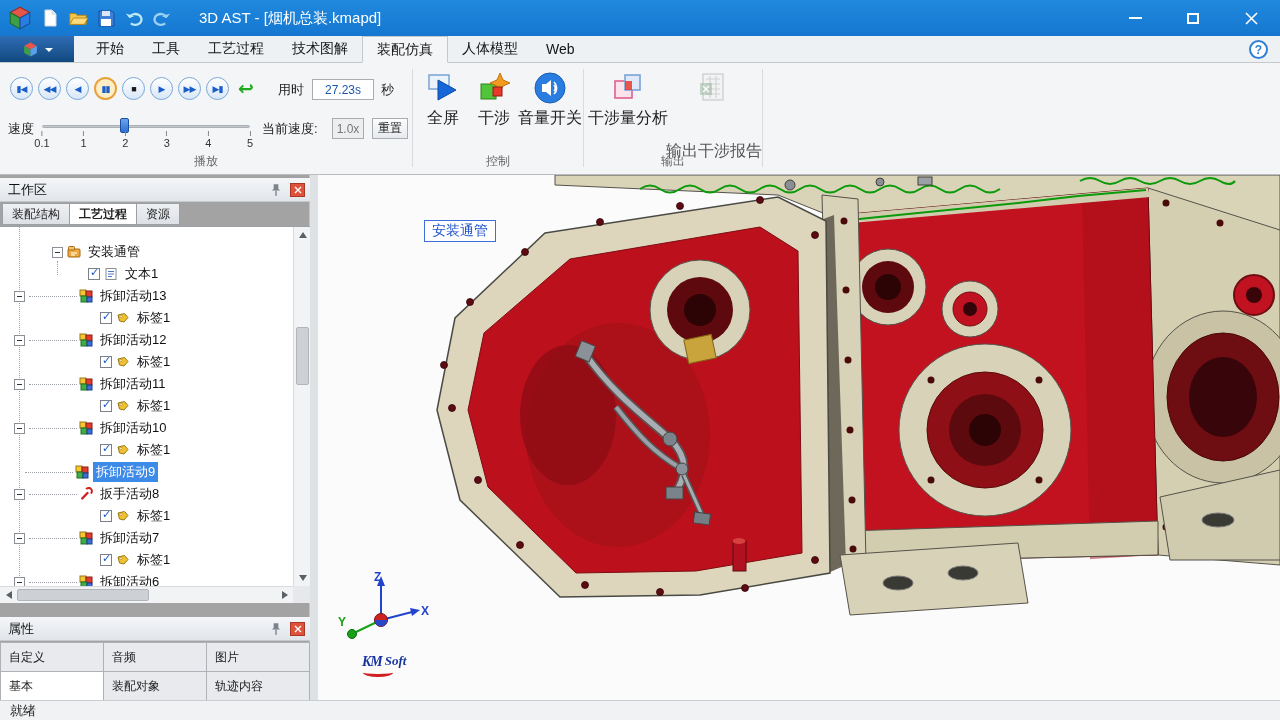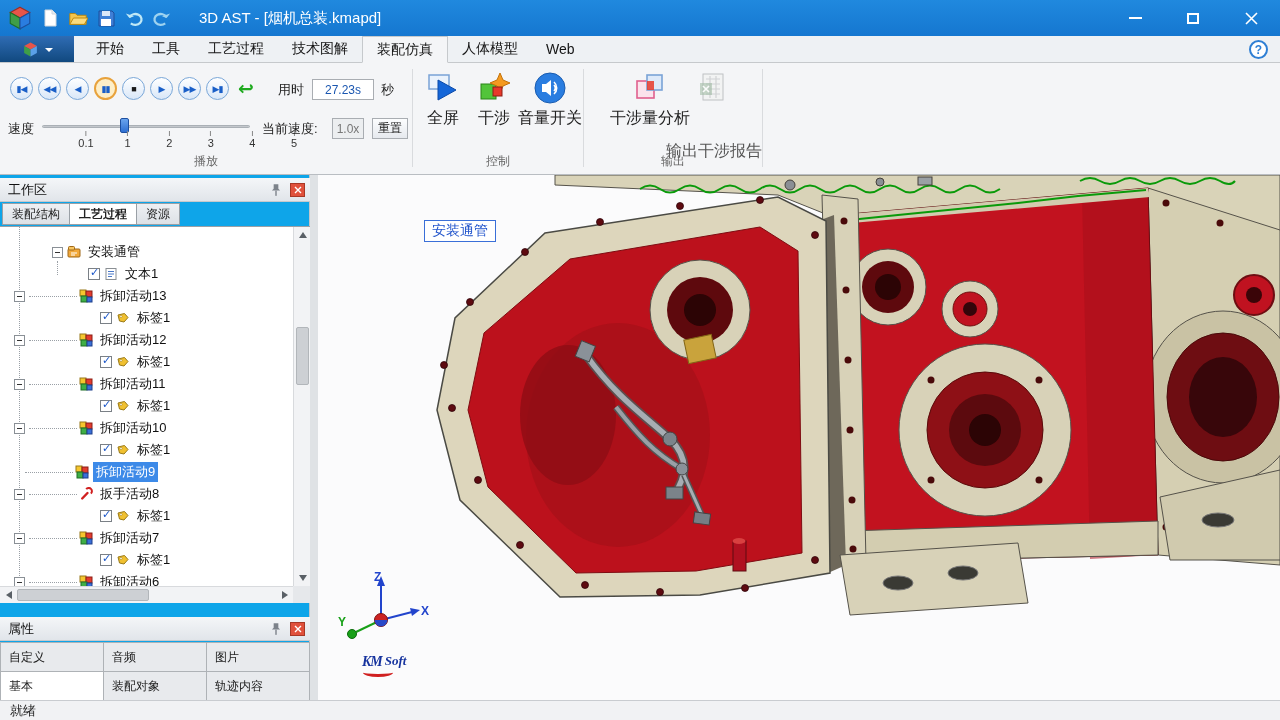"干涉量分析" div.bigbtn { margin-left: 22px -> none }
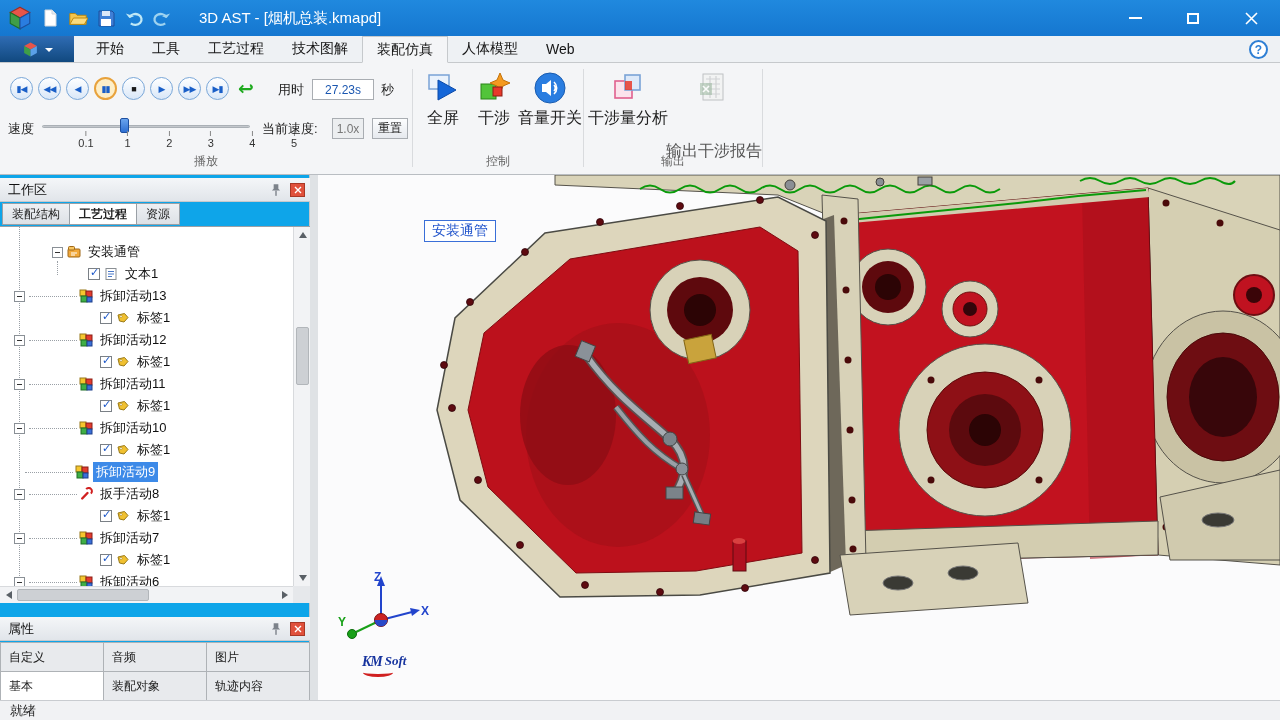"0.1" .ticks { margin-left: 44px -> none }
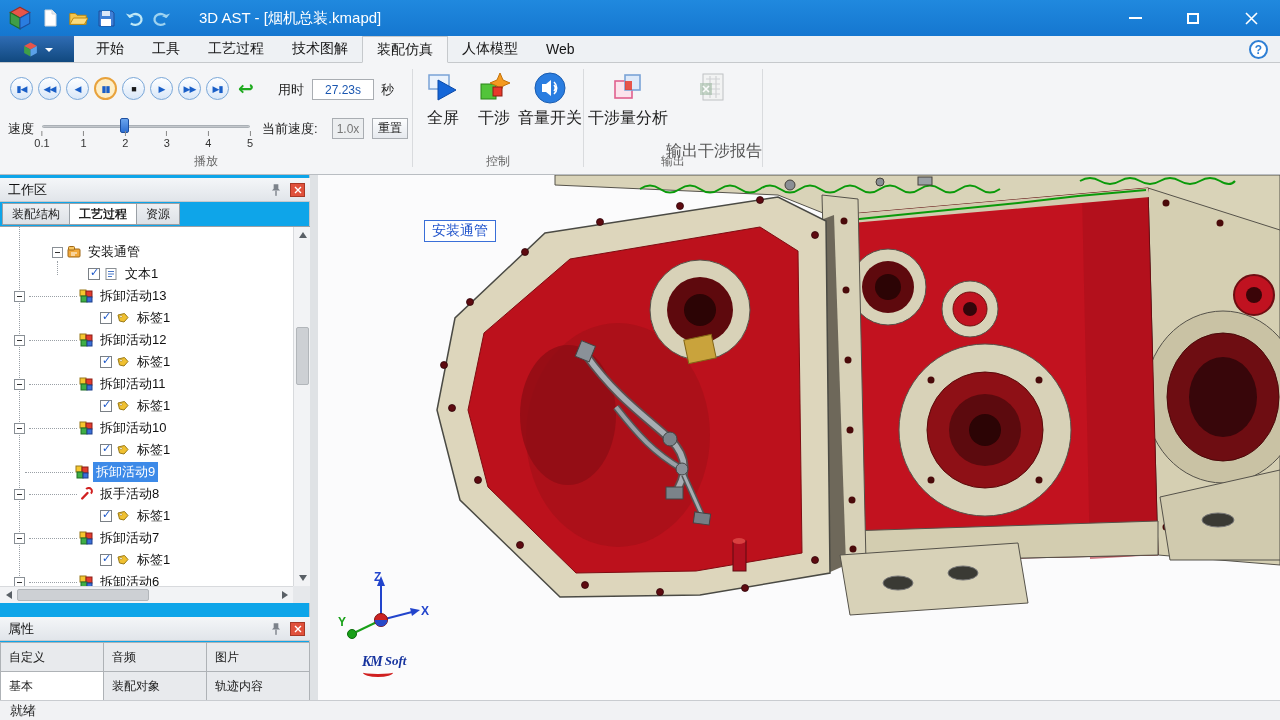"工作区" .leftcol { background: #0ea5e9 -> #a3a3a3 }
